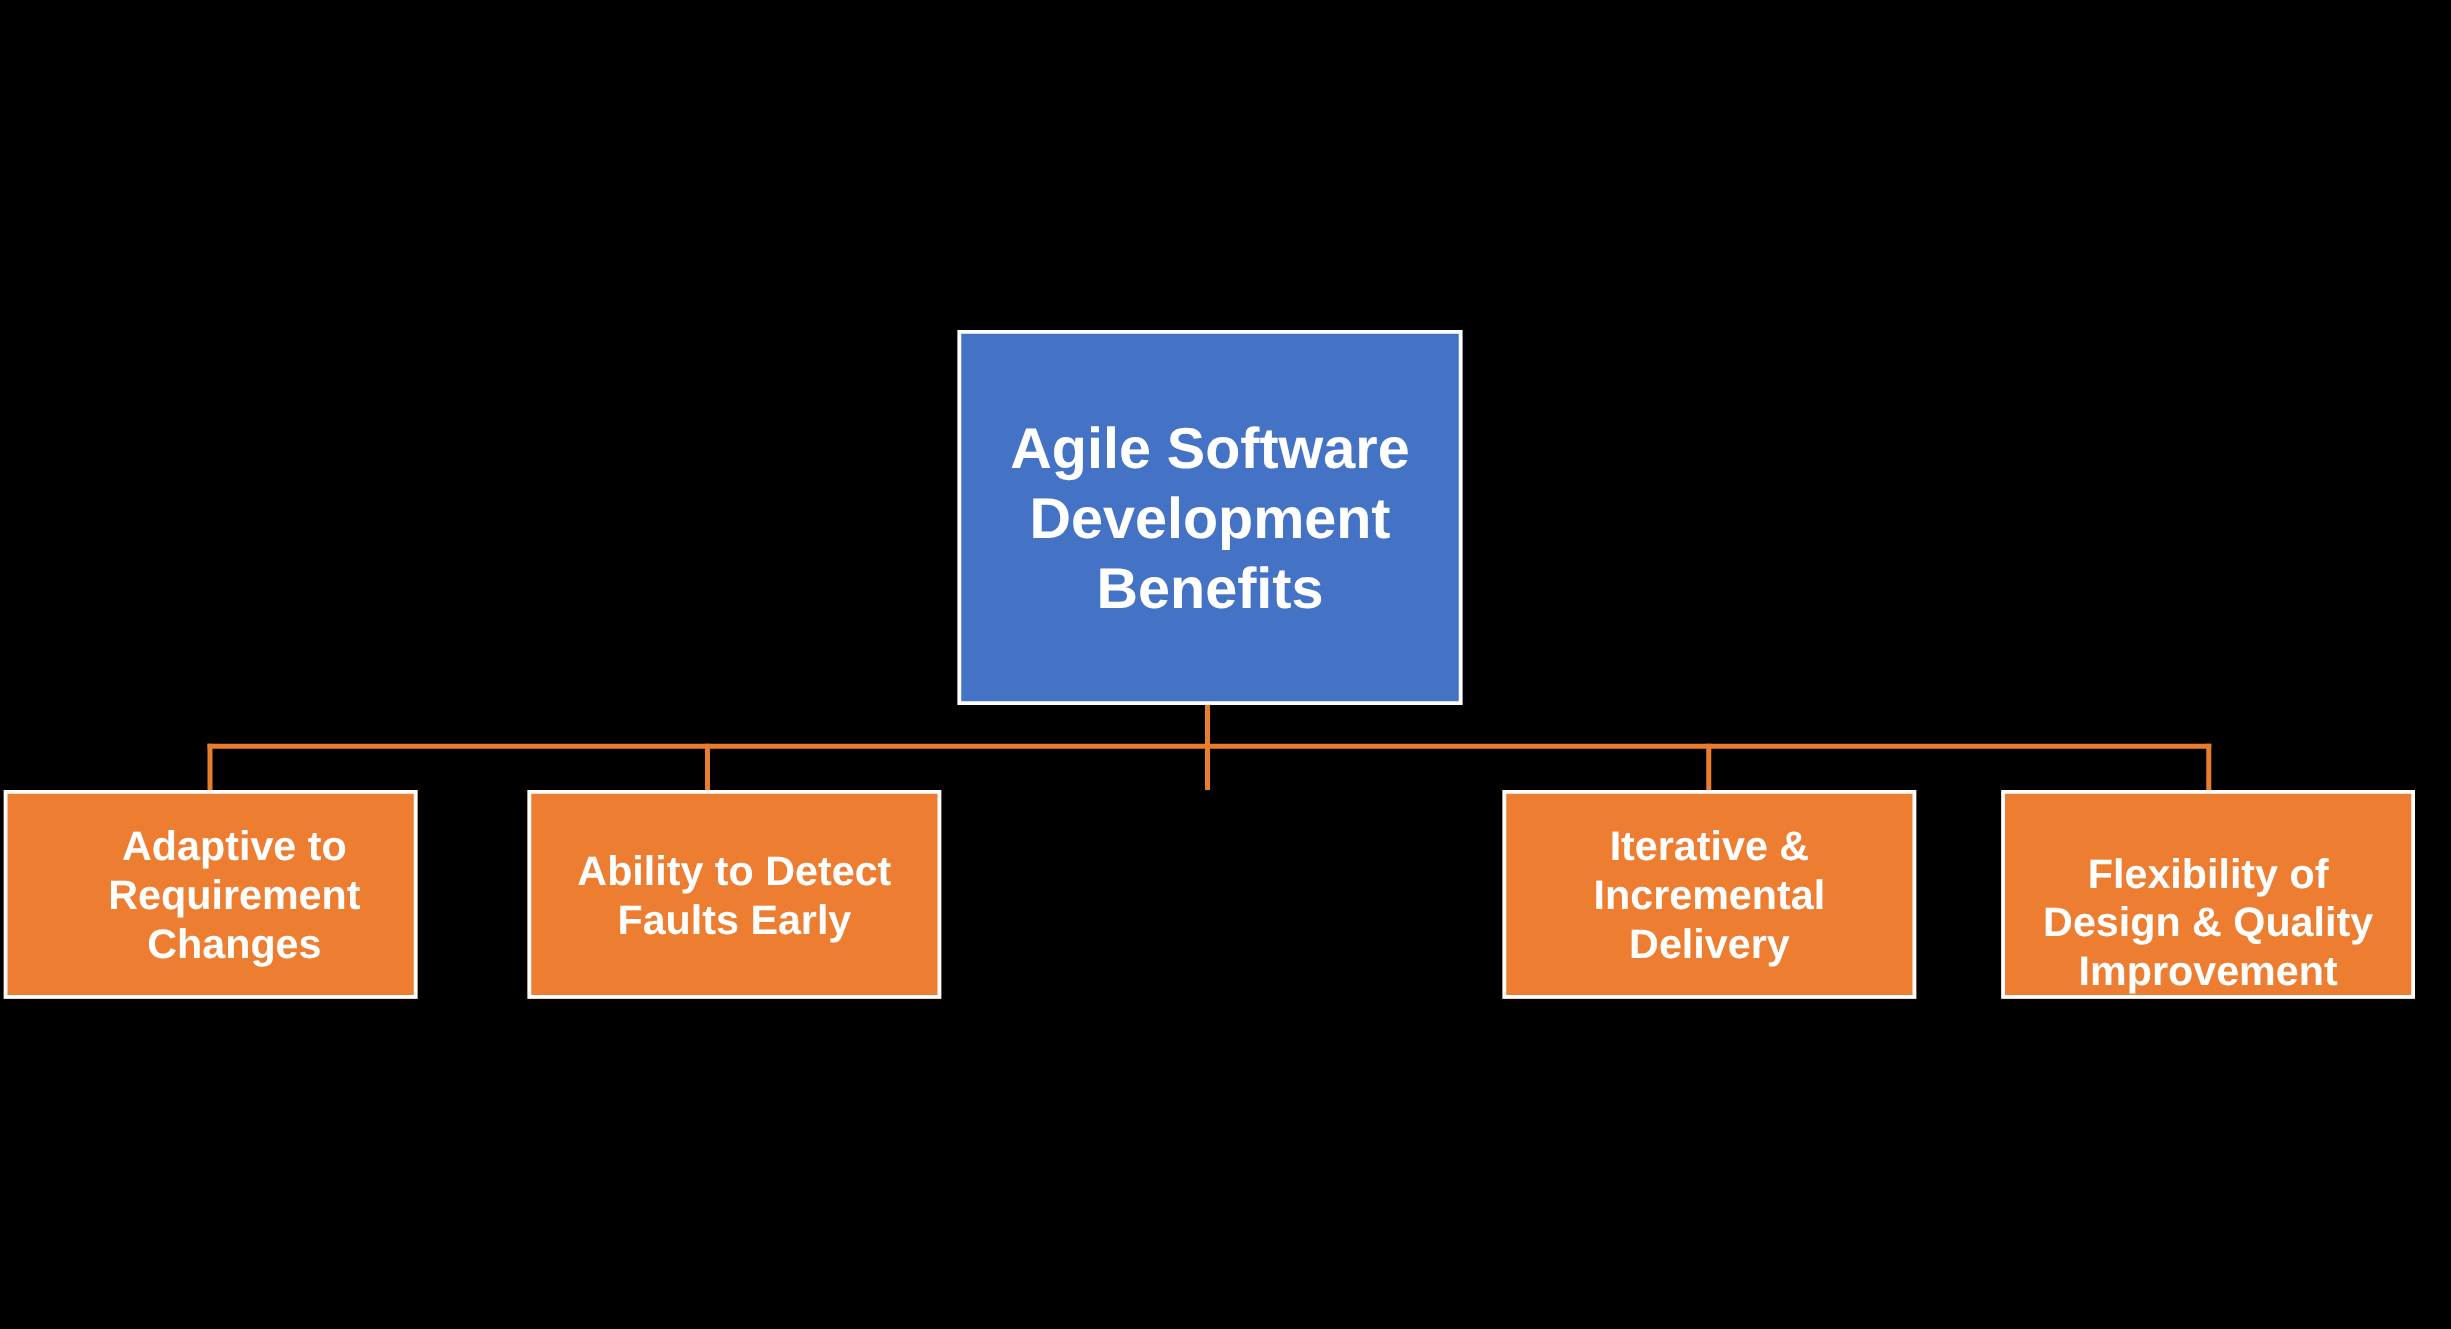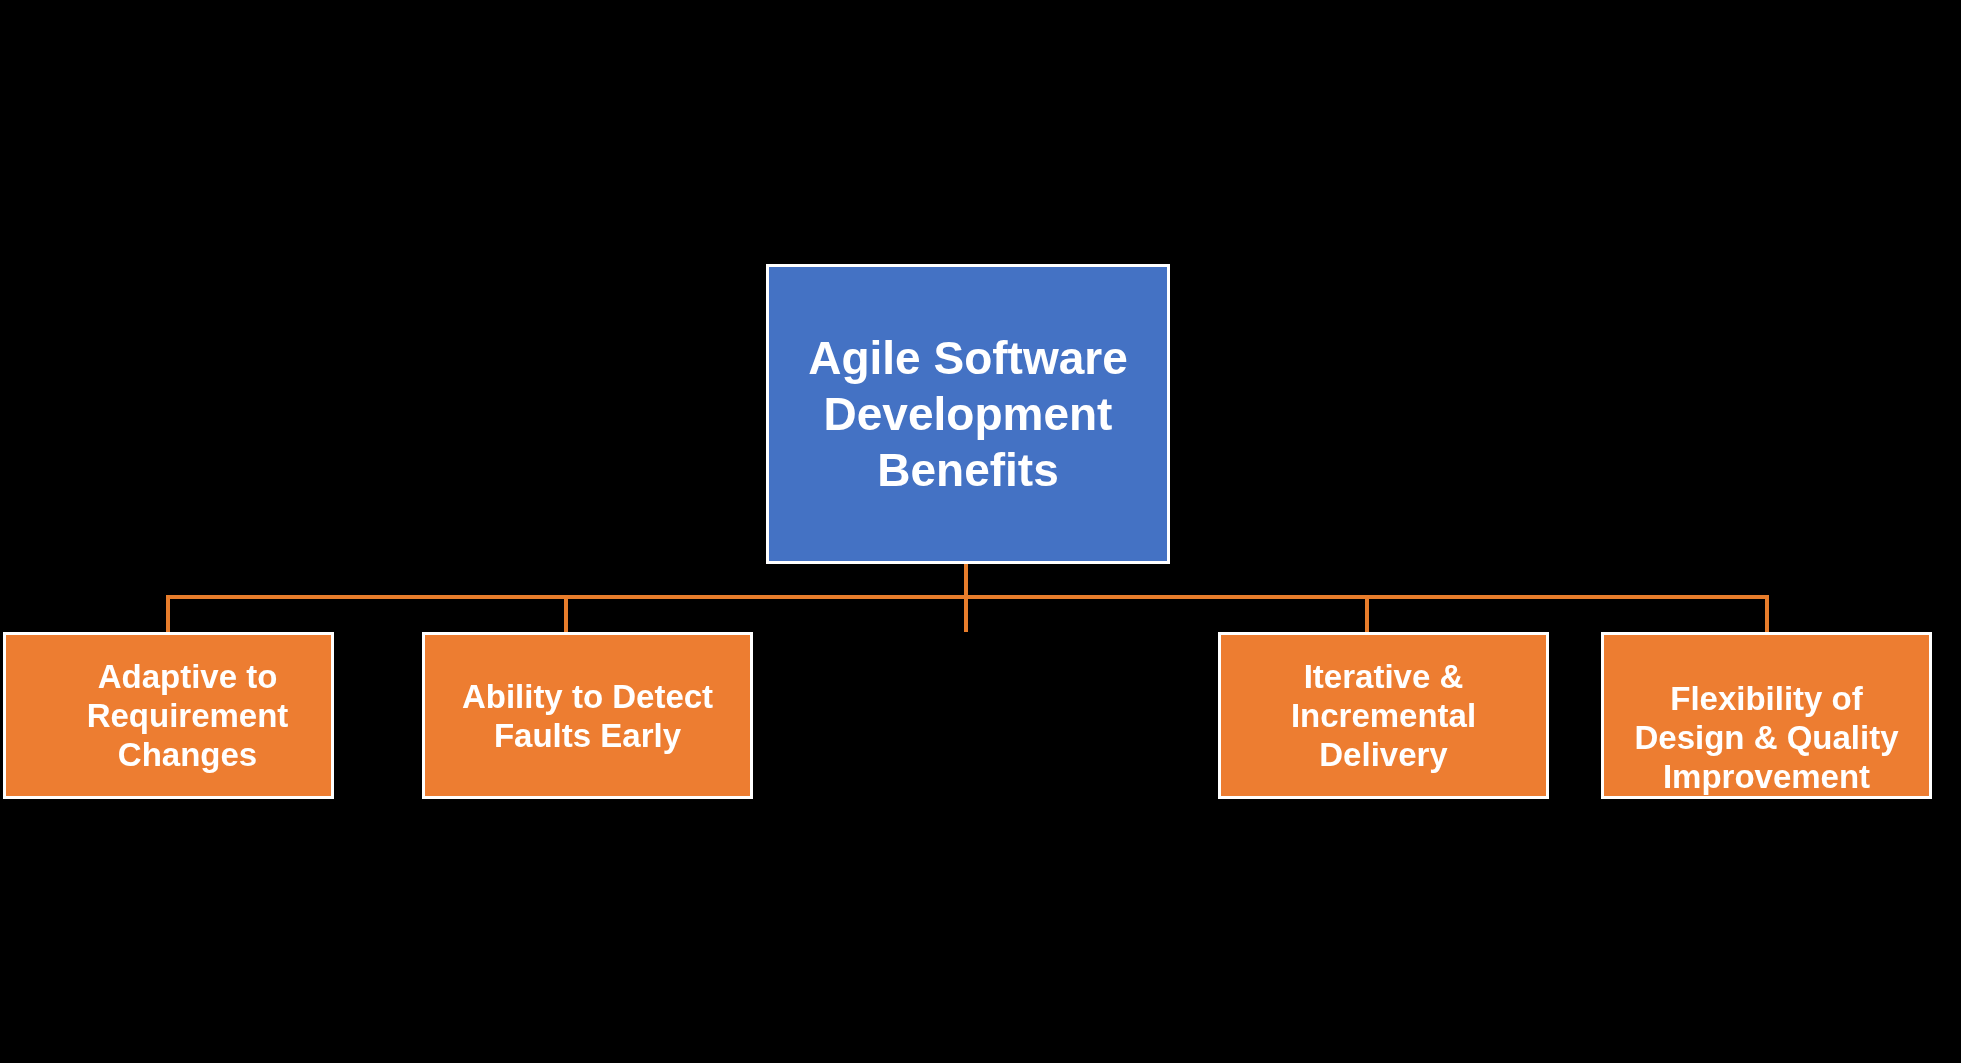"Iterative &" .child-node.c4 { margin-left: 16px -> none }
